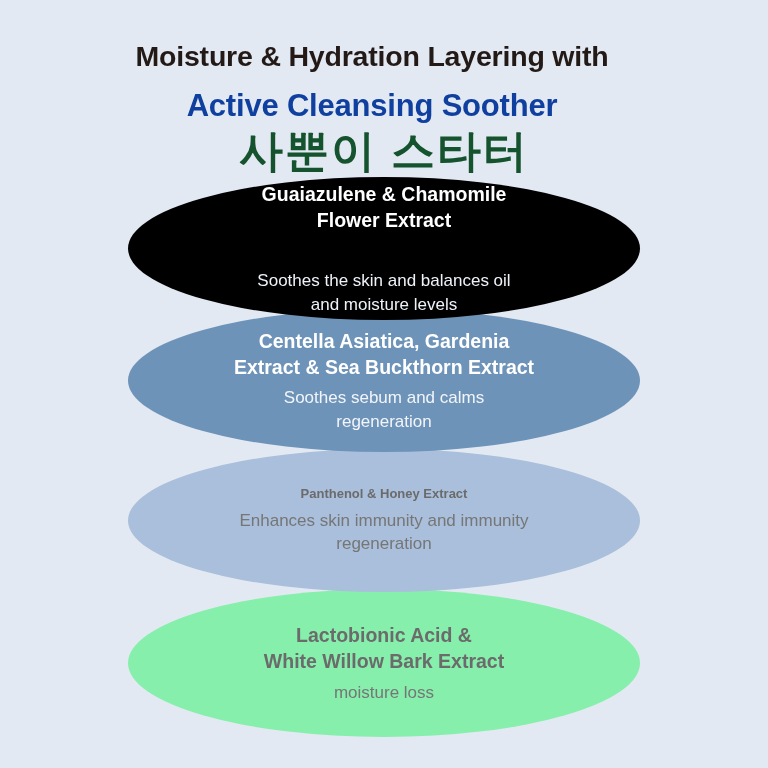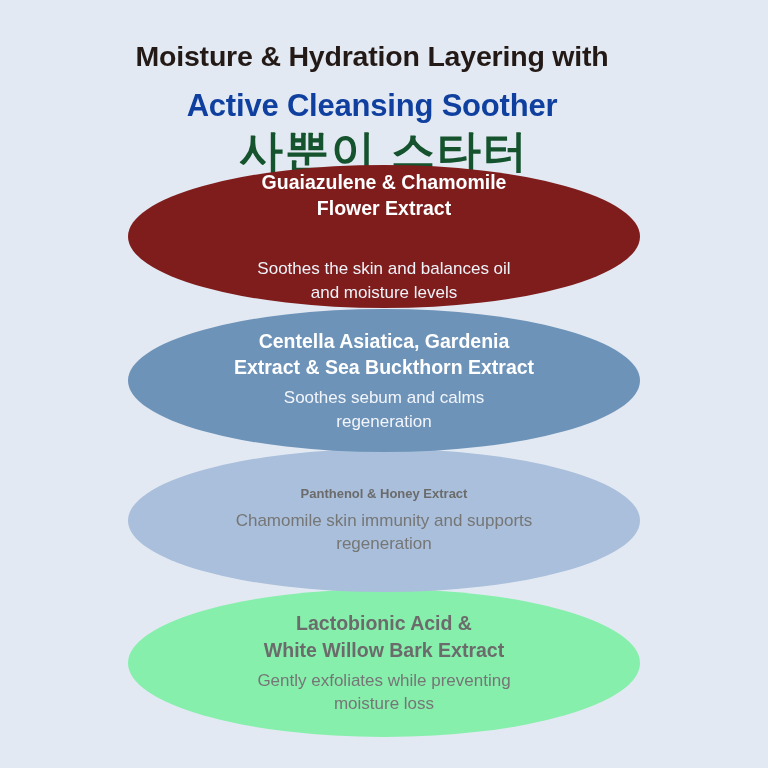"Guaiazulene & Chamomile" .layer-1 { background: #7f1d1d -> #000000; top: 165px -> 177px }
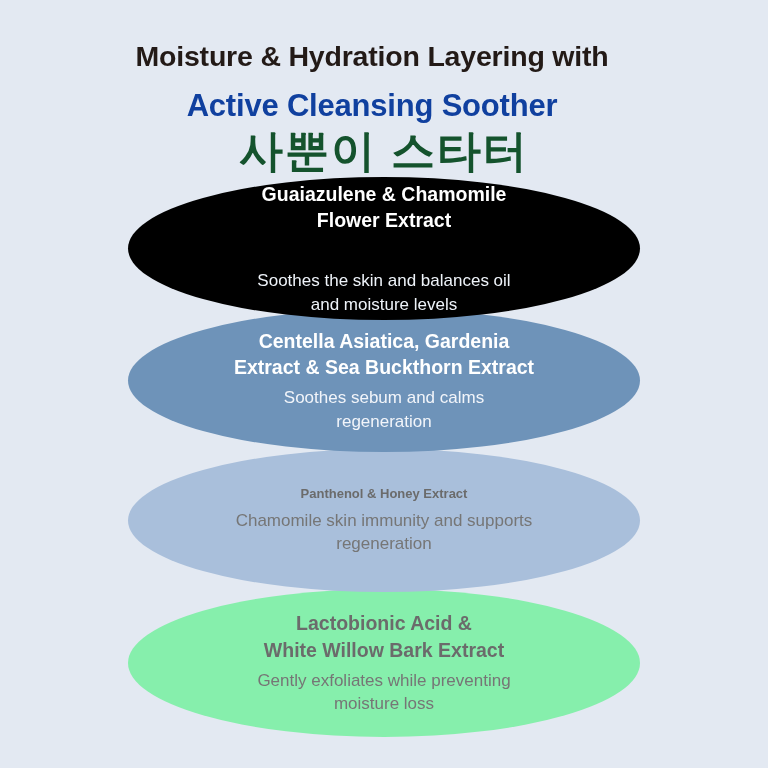"Chamomile skin immunity and supports" span.nowrap-line { text: Chamomile skin immunity and supports -> Enhances skin immunity and immunity }
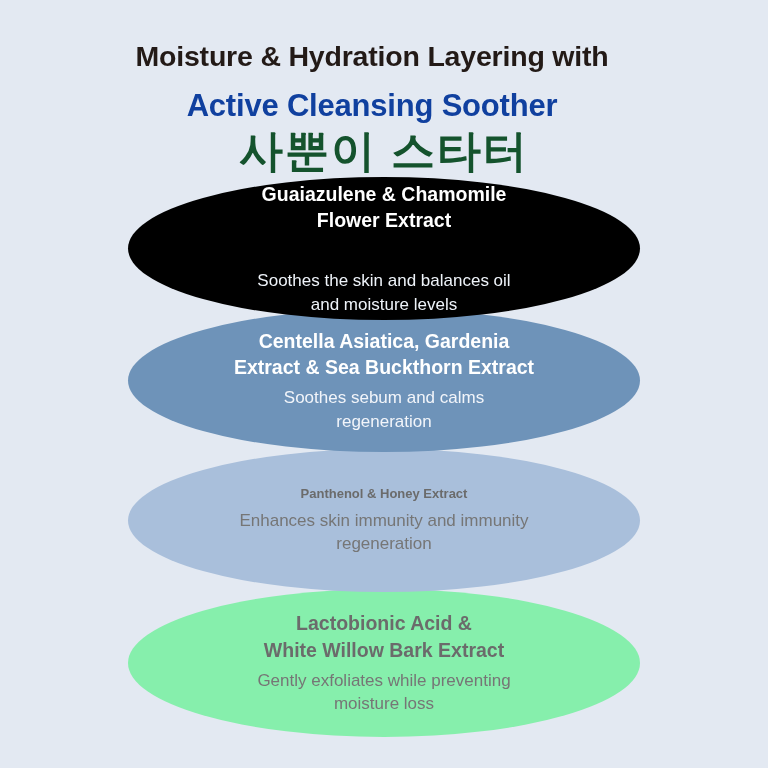"Gently exfoliates while preventing" span.nowrap-line { html: <span>Gently exfoliates while preventing</span> -> none }
